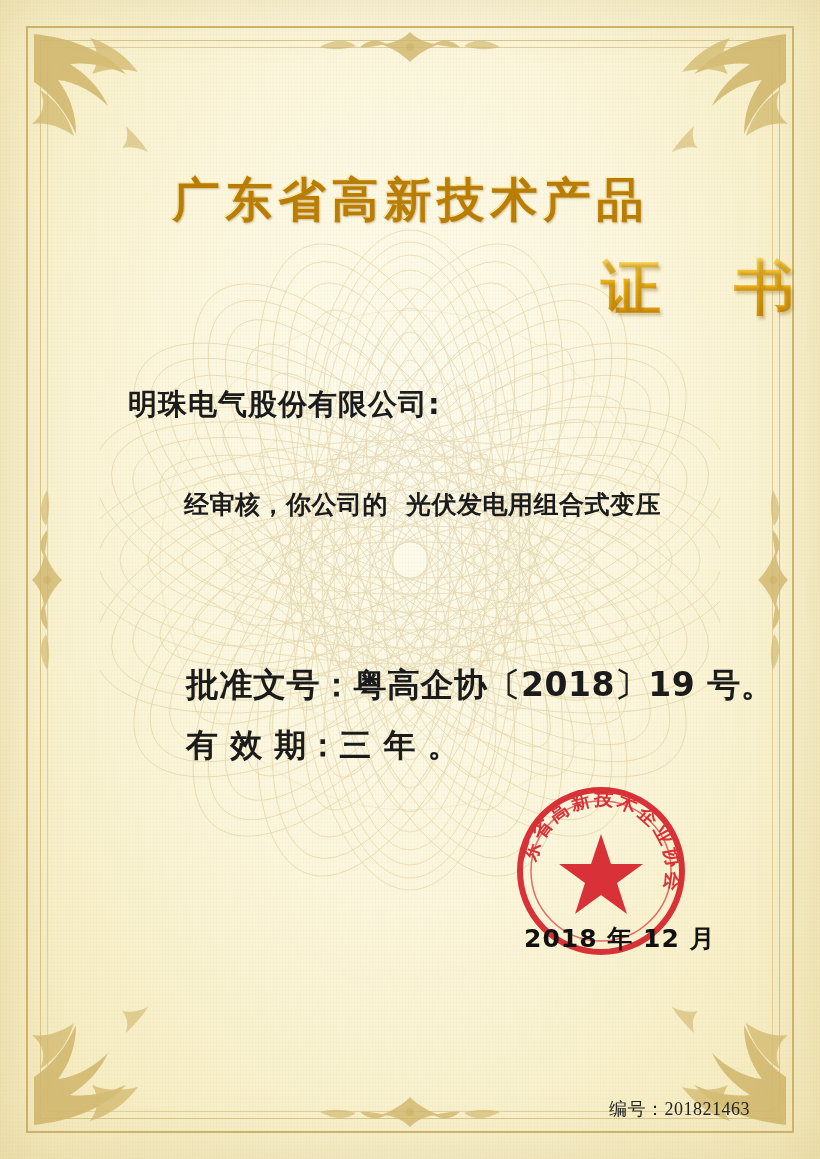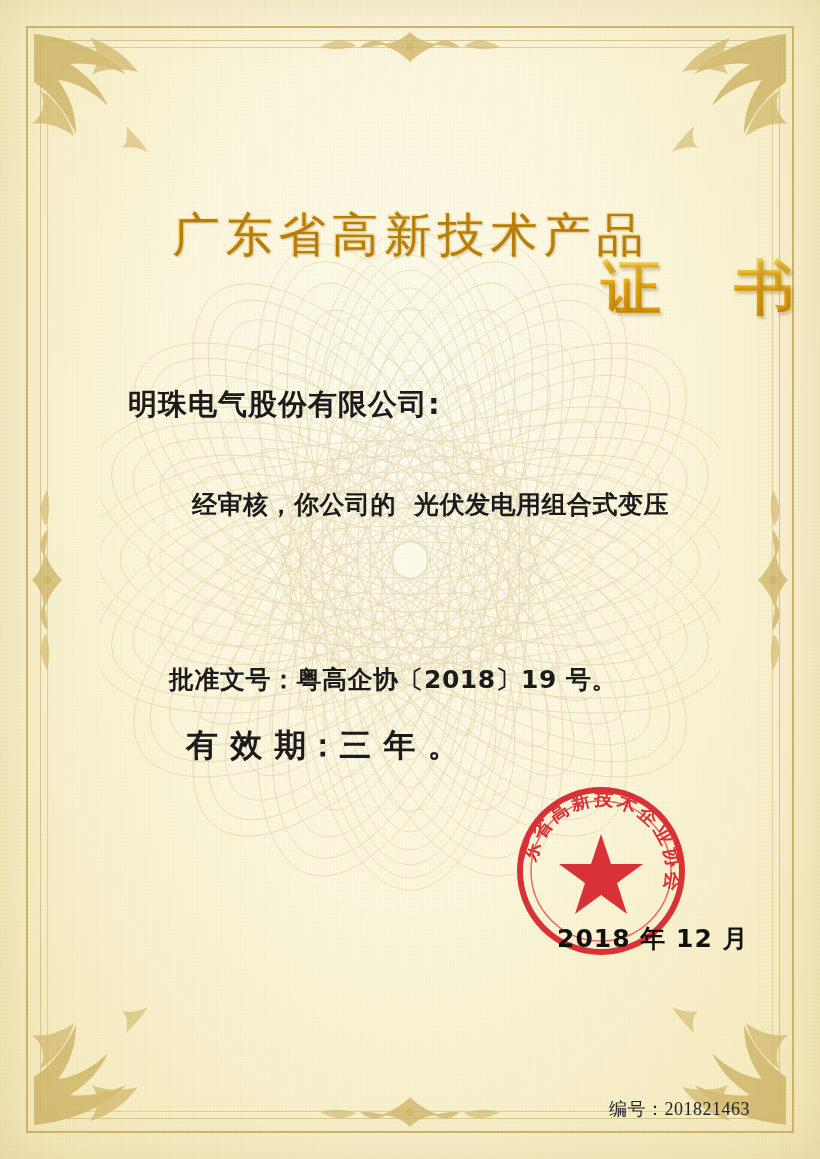"广东省高新技术产品" .title-main { font-weight: normal -> bold; margin-top: 35px -> none }
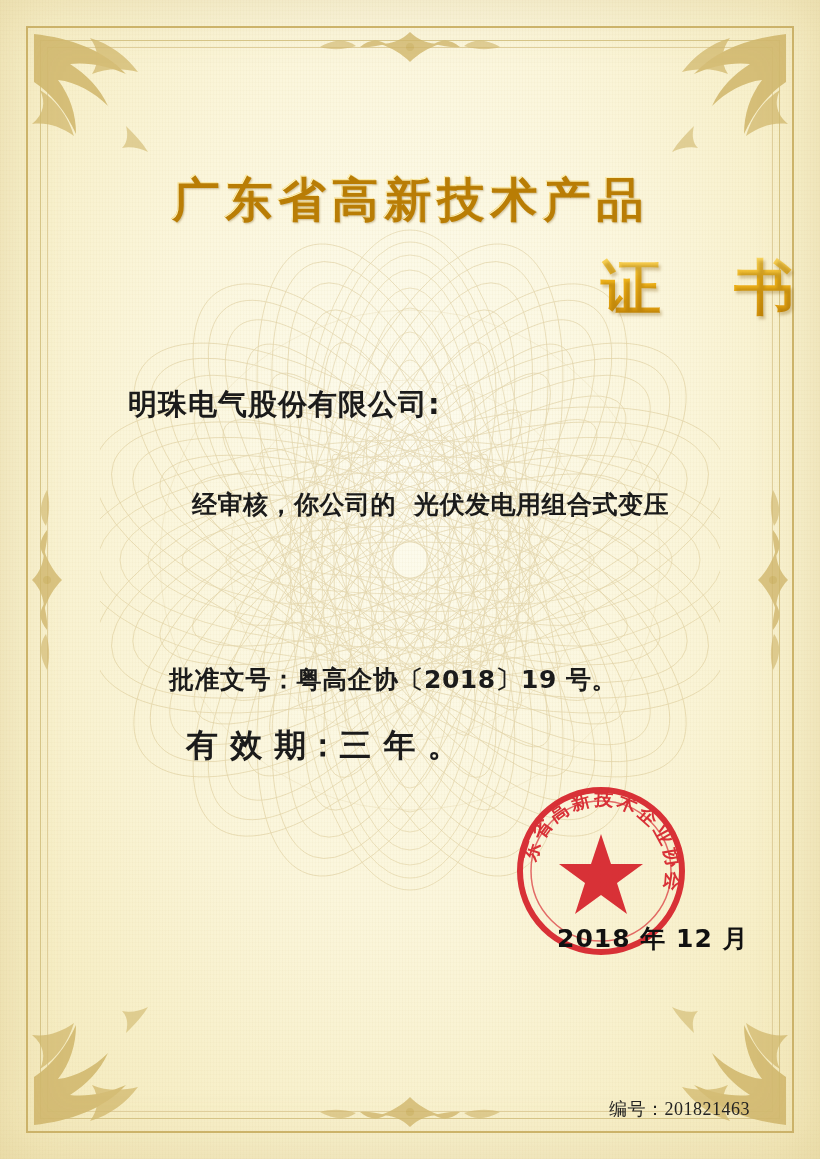"经审核，你公司的 光伏发电用组合式变压" .para { margin: 8px -> 0 }
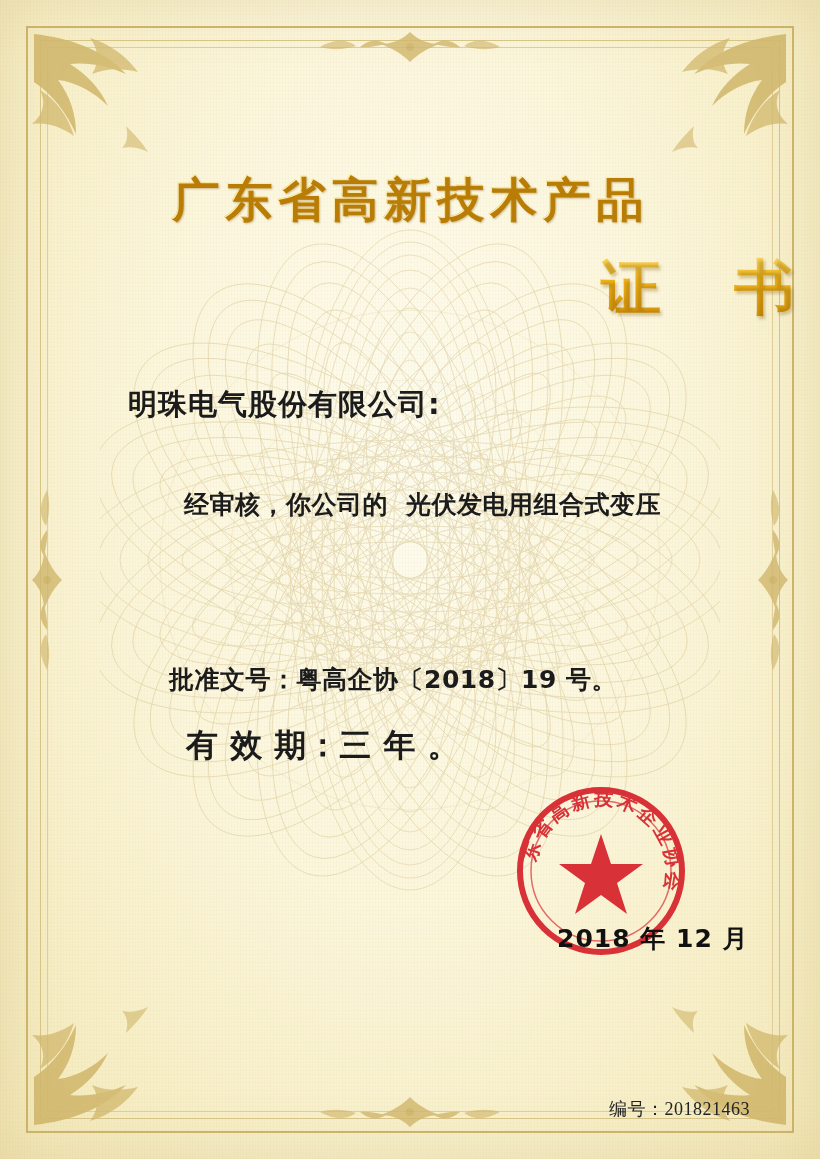"批准文号：粤高企协〔2018〕19 号。" .approval { font-size: 25px -> 33px; left: 169px -> 186px }
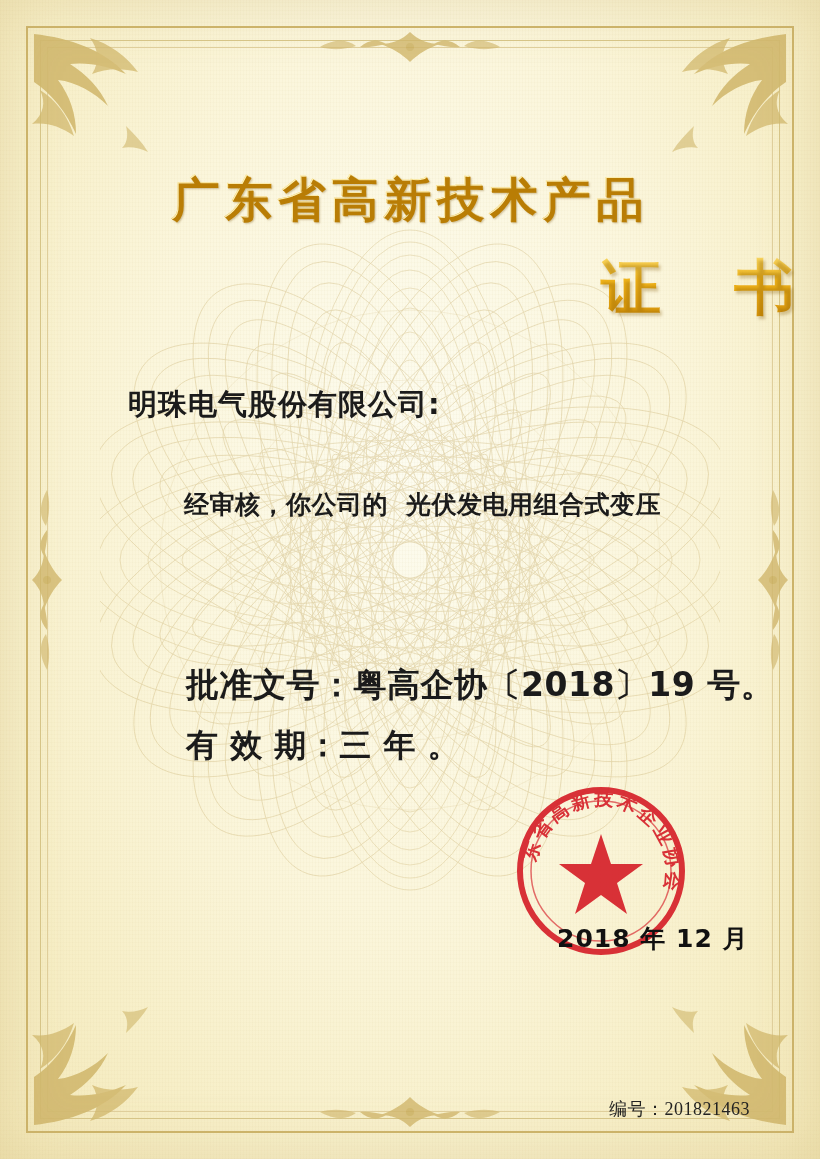"2018 年 12 月" .seal-date { margin-left: 33px -> none }
